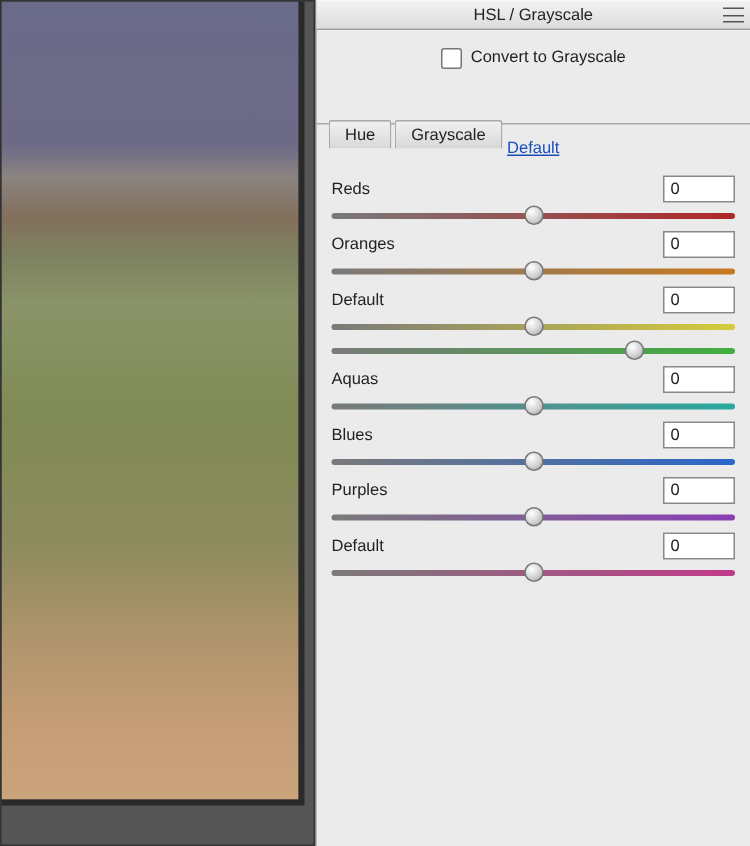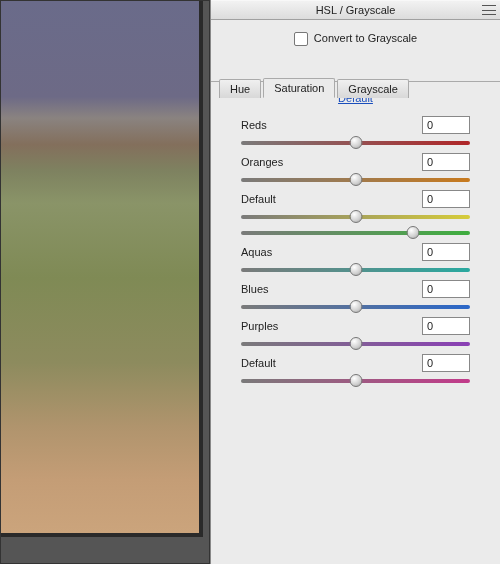"Saturation" div.tab { html: <div>Saturation</div> -> none }
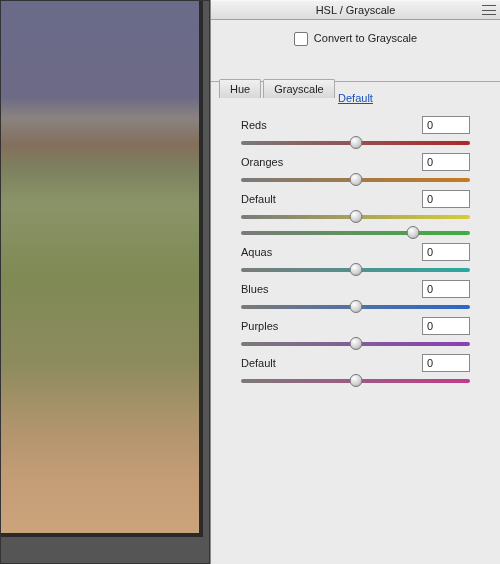"Reds" .sliders { padding: 2px 30px -> 2px 10px }
